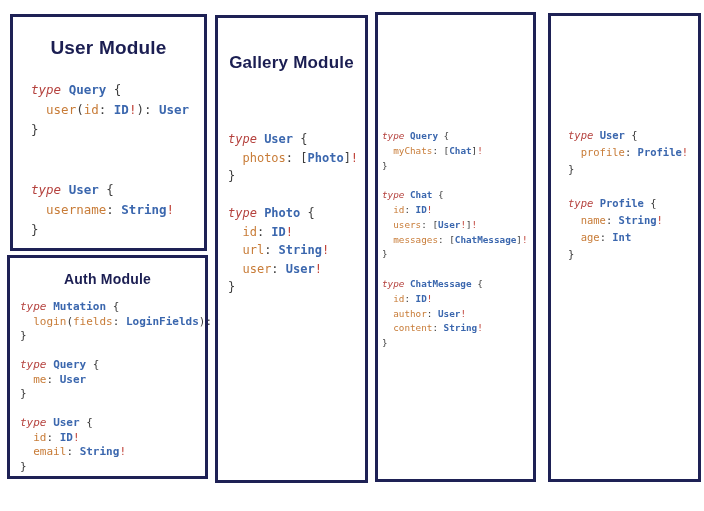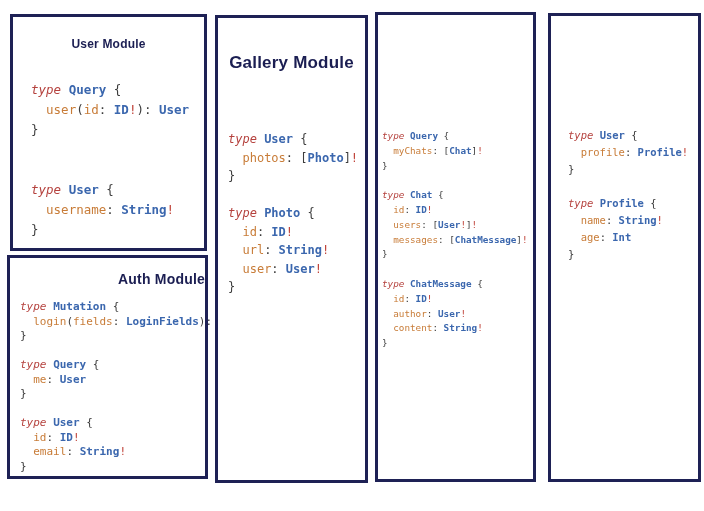"User Module" .box-user .module-title { font-size: 12px -> 19px }
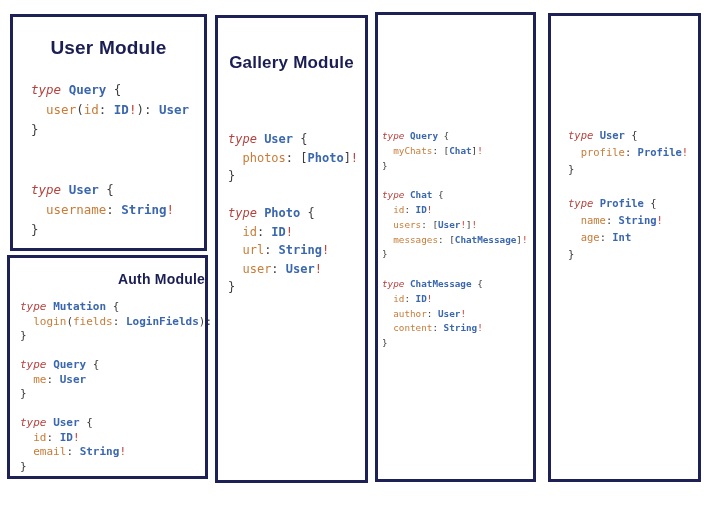"Auth Module" .box-auth .module-title { text-align: right -> none }
